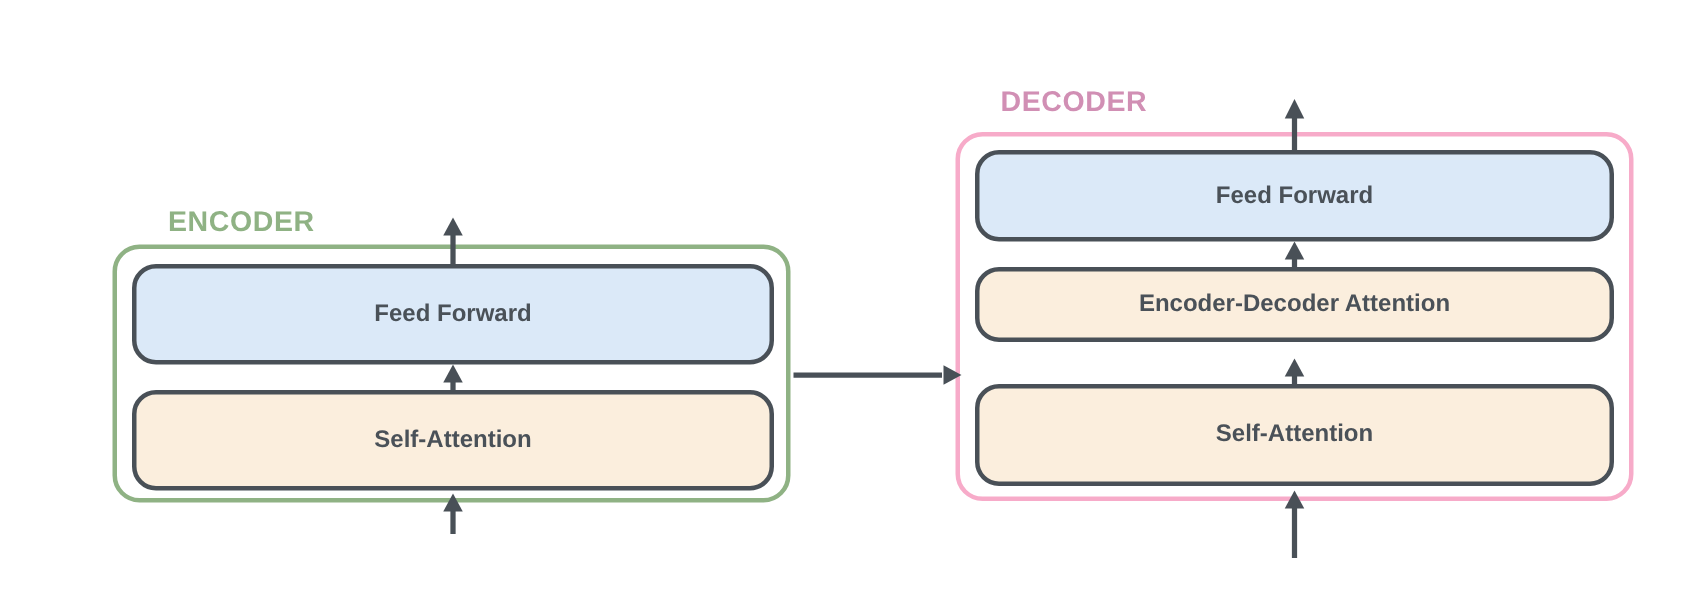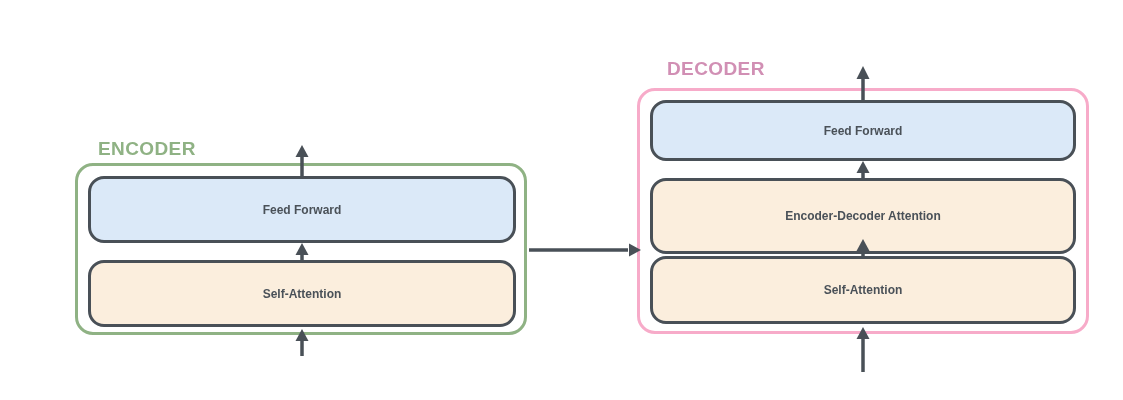"Feed Forward" .node { font-size: 12px -> 16px }
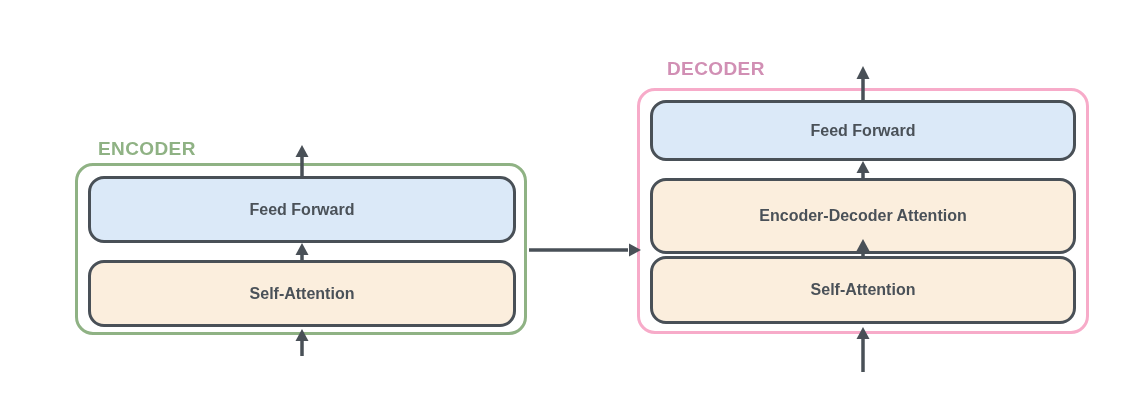"ENCODER" .encoder-label { left: 98px -> 112px }
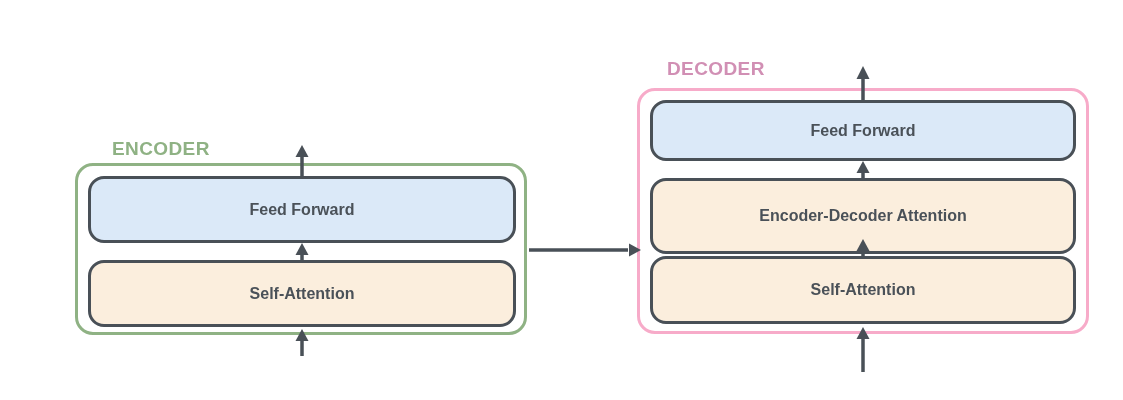"Encoder-Decoder Attention" .dec-eda { height: 76px -> 50px }
